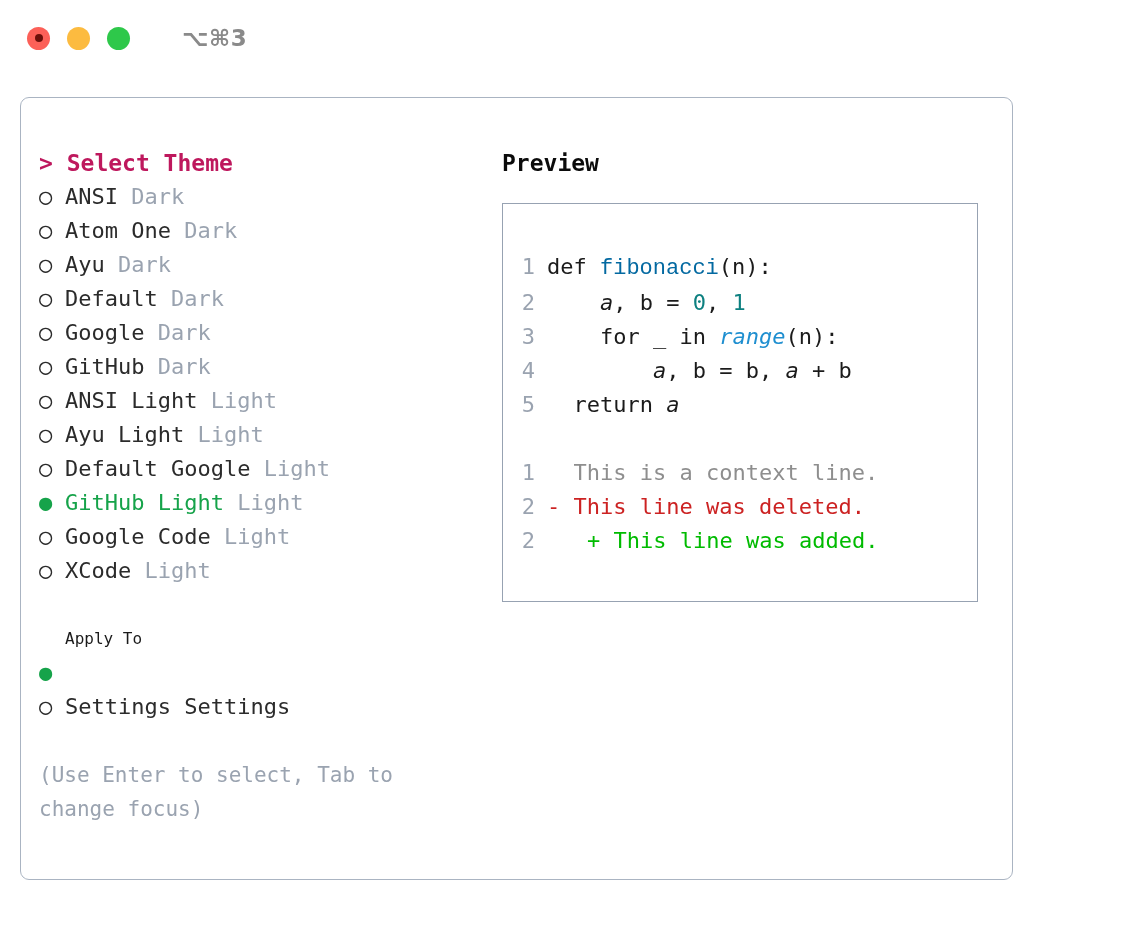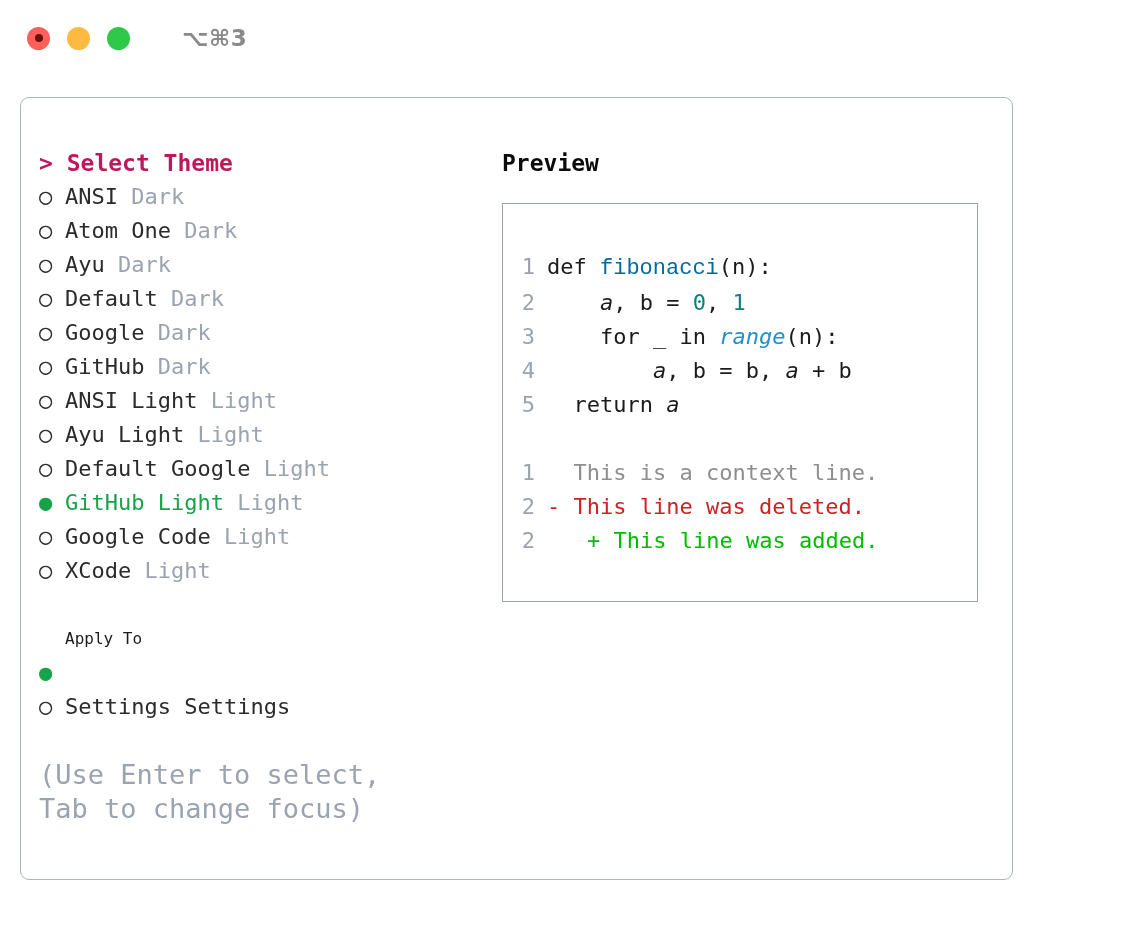"(Use Enter to select, Tab" .hint { font-size: 27px -> 21px }
